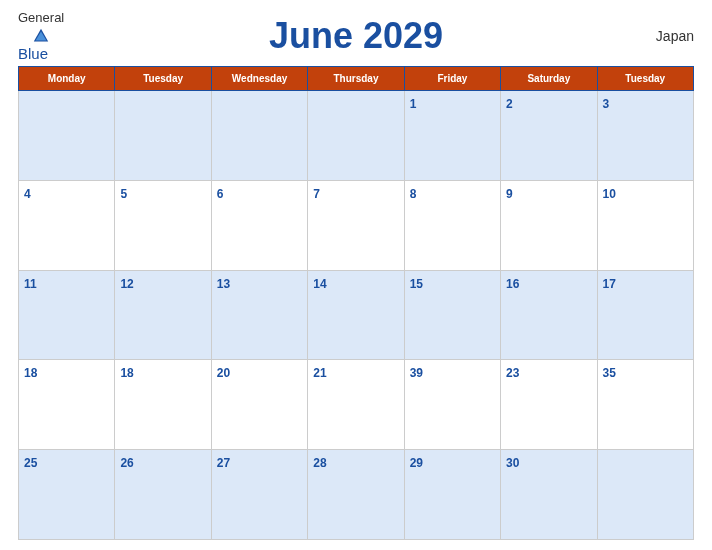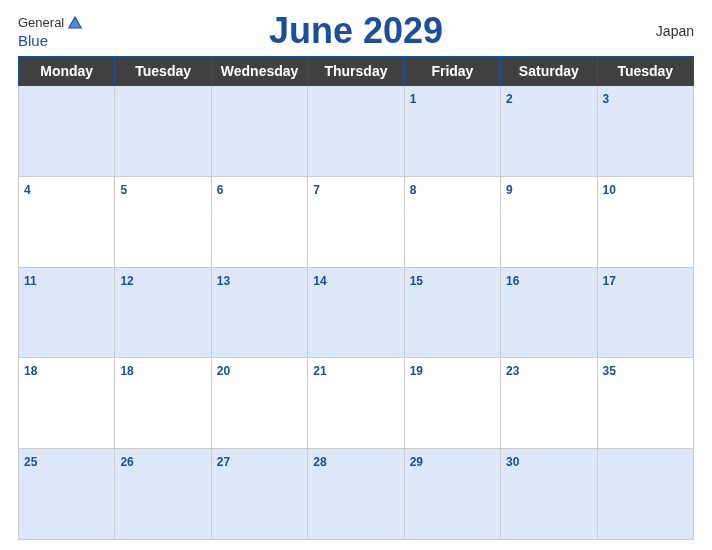"General" .logo-text { flex-direction: none -> column }
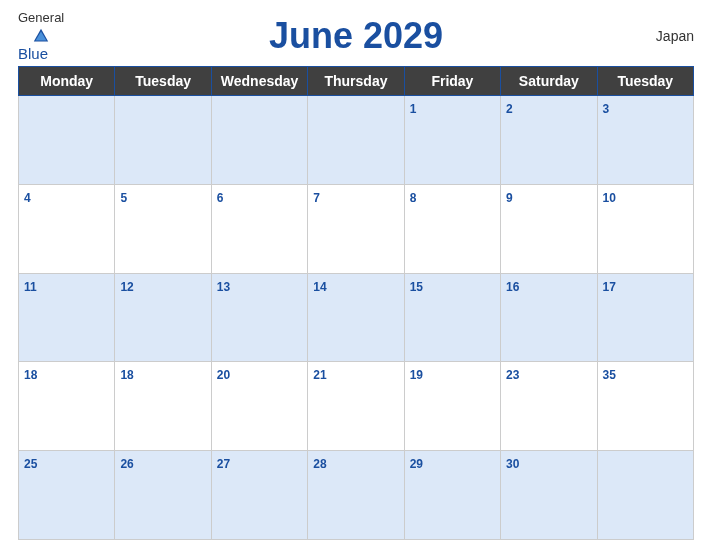"Monday" .calendar th { background-color: #404040 -> #c2410c; font-size: 14px -> 10px }
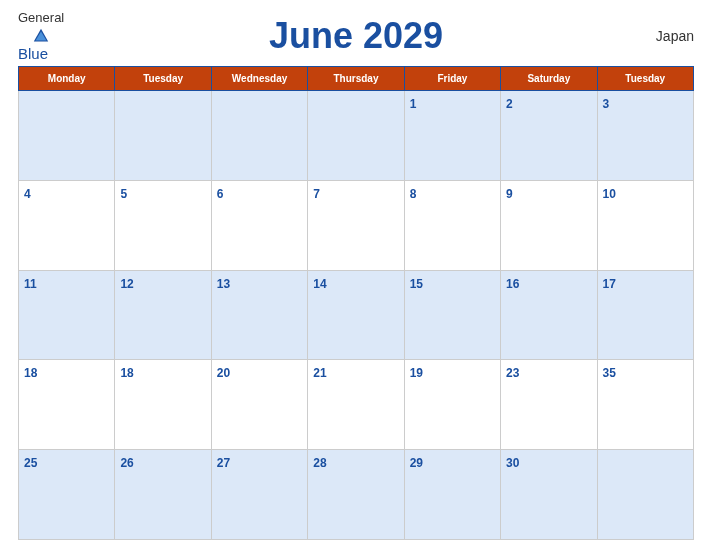"19" span.day-number { text: 19 -> 39 }
